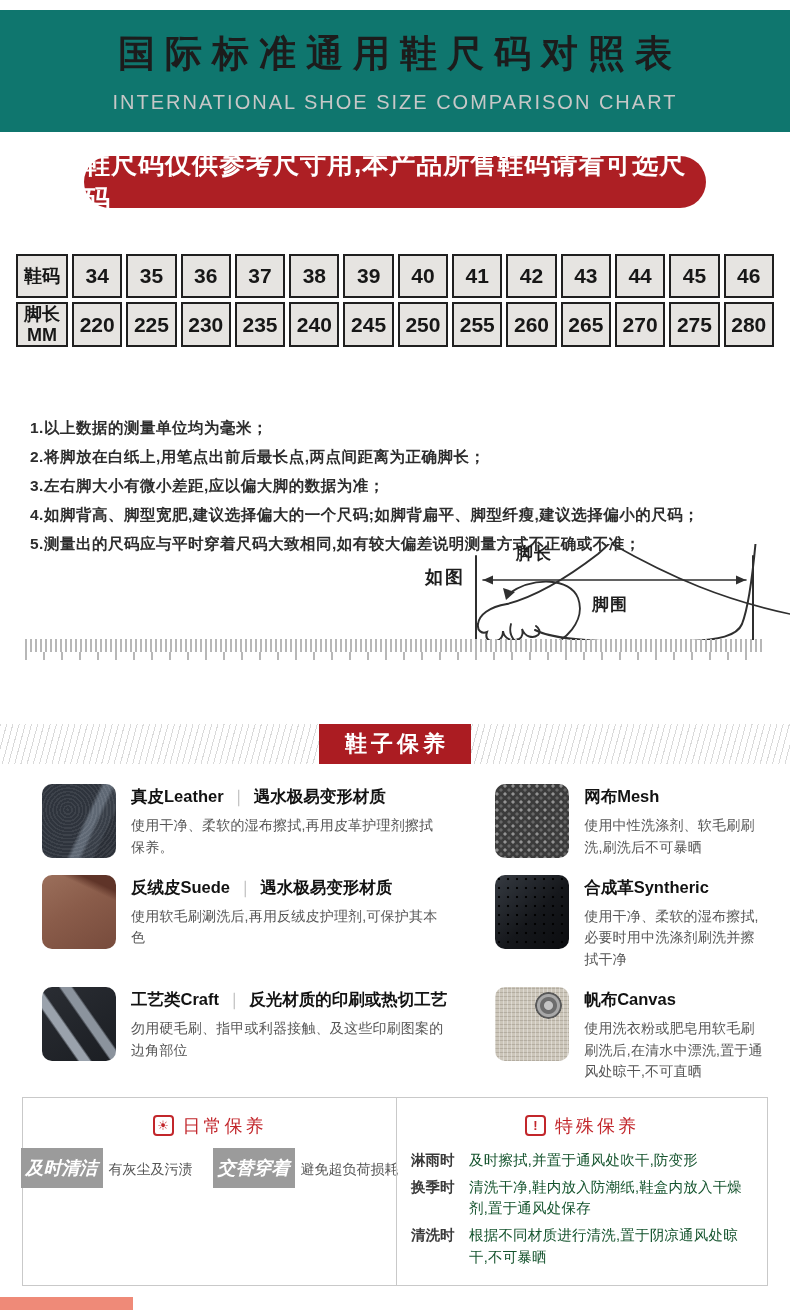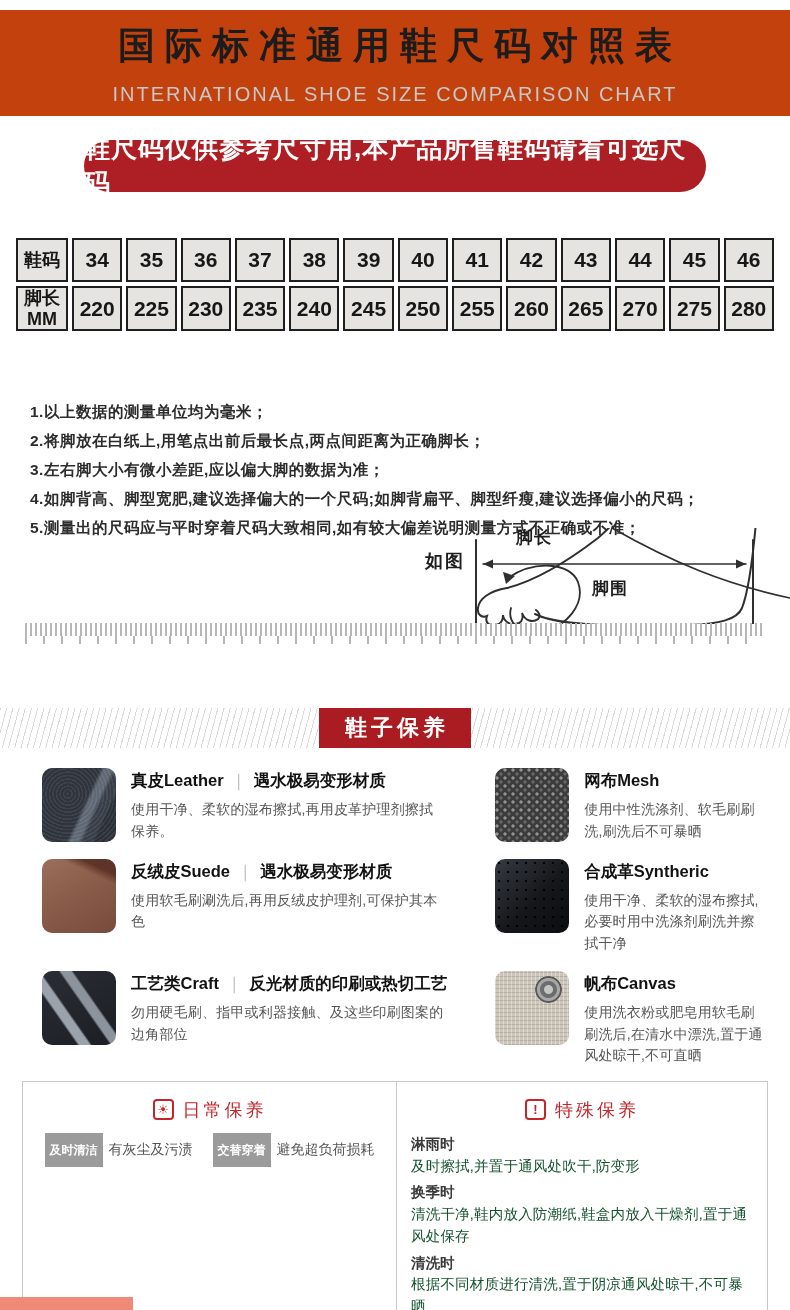"国际标准通用鞋尺码对照表" .hero { background: #c2410c -> #0f766e; height: 106px -> 122px }
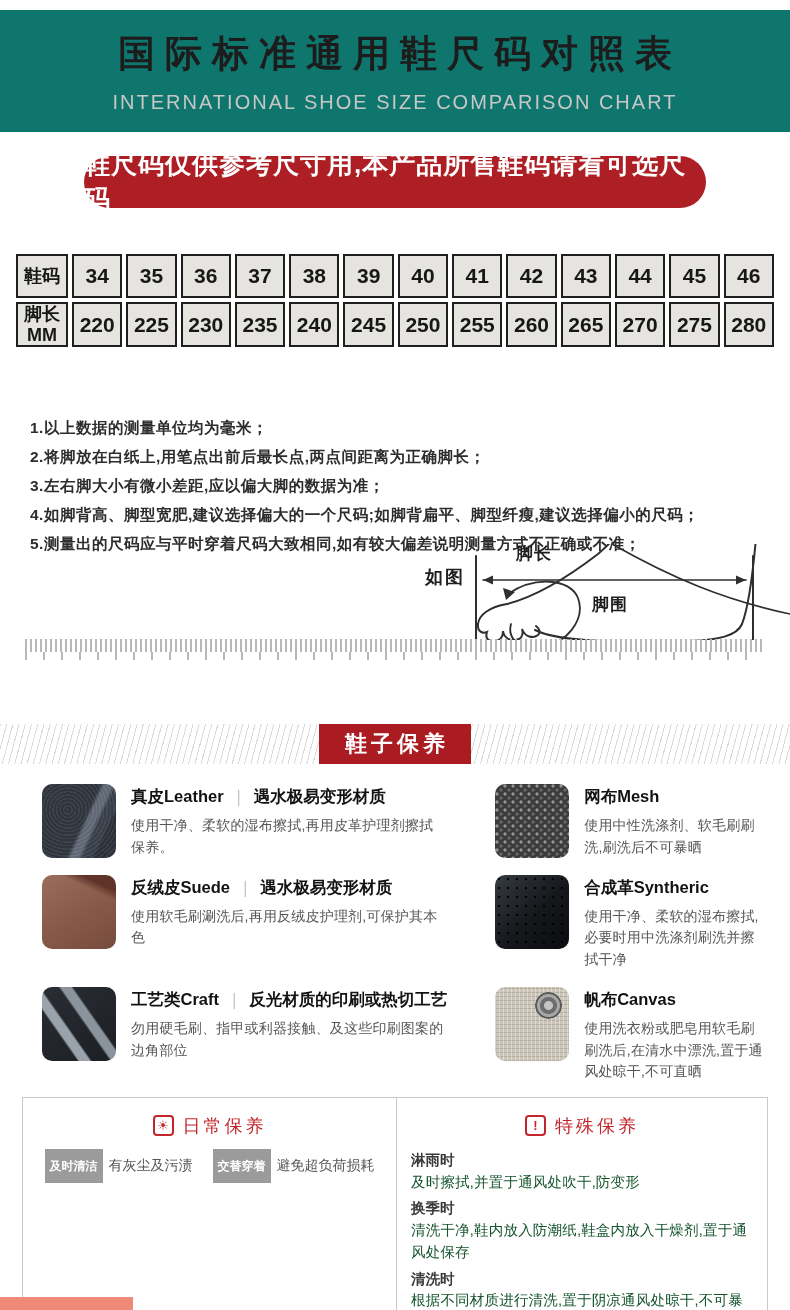"及时清洁" .tag { font-size: 12px -> 18px; font-style: none -> italic }
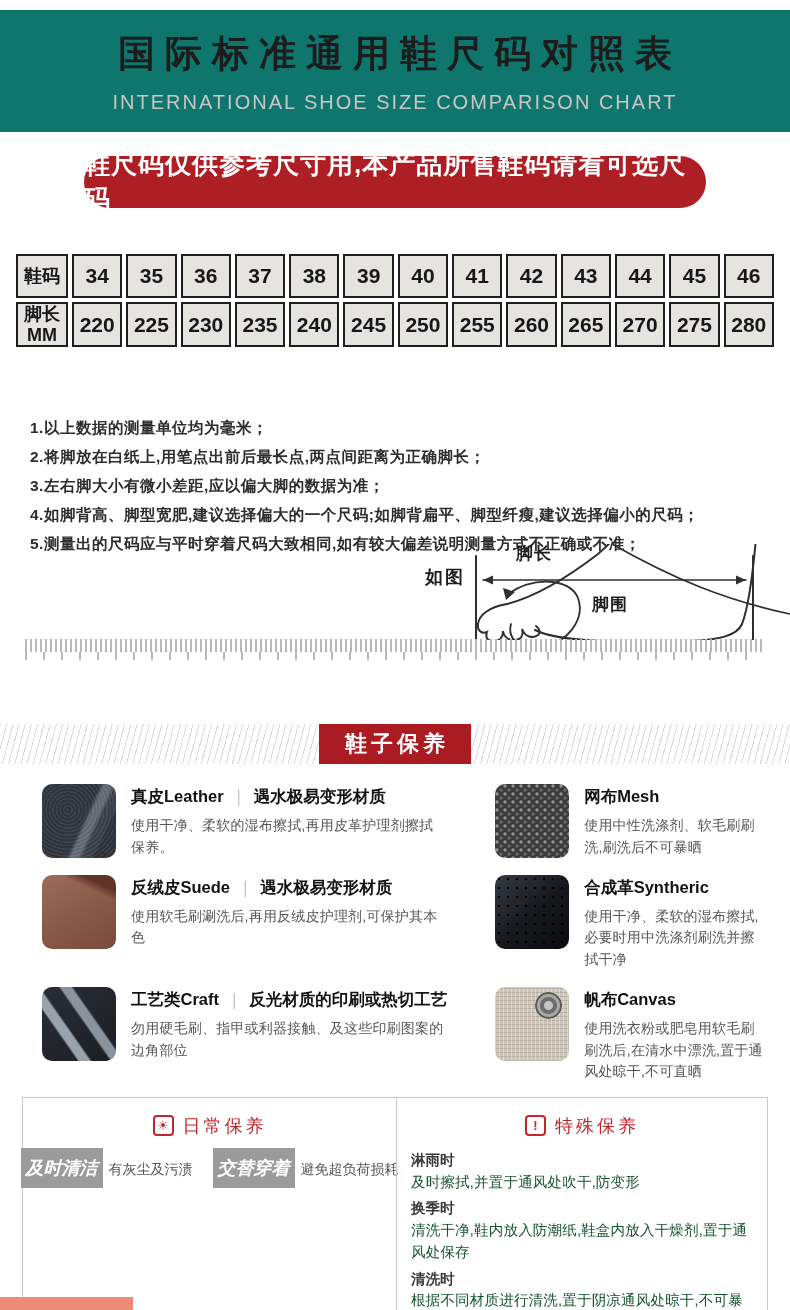"淋雨时" .sp-row { flex-direction: column -> none }
